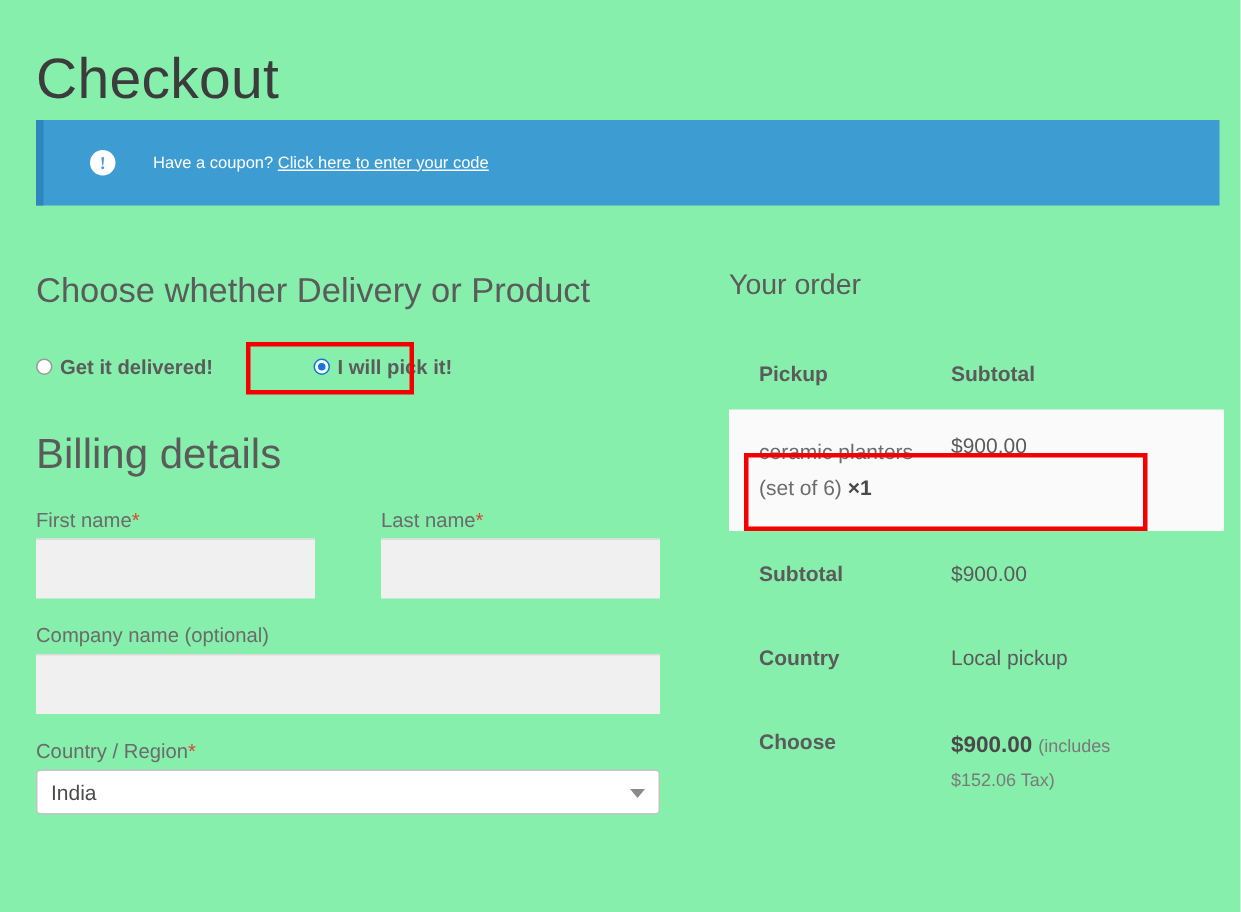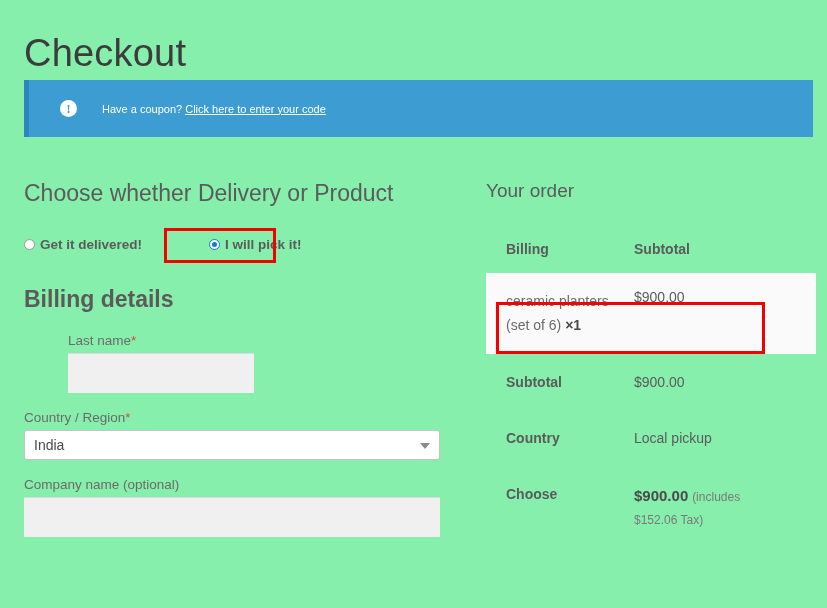"Billing" div.ocell { text: Billing -> Pickup }
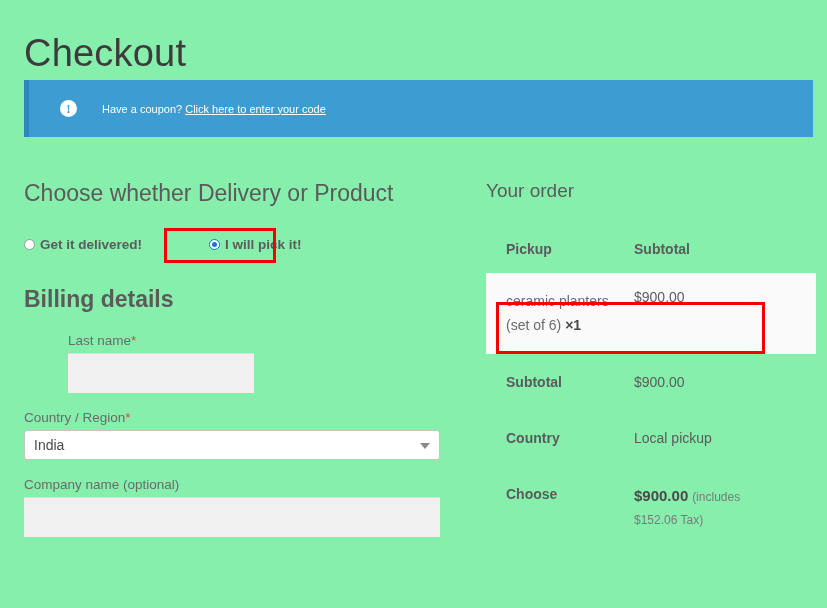"Billing details" .sub-heading { font-size: 23px -> 28px; font-weight: 700 -> 400 }
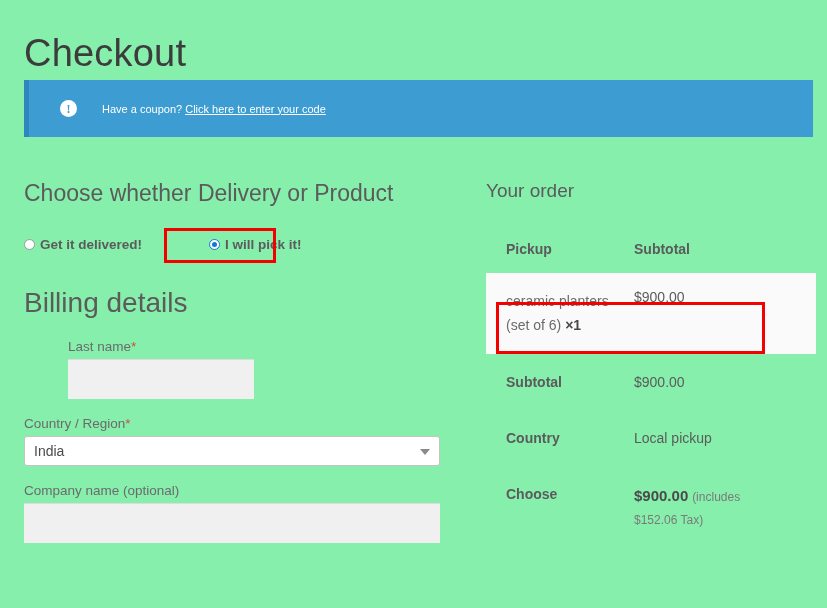"First name*" div.field { html: none -> <div> <label> <span>First name</span><span>*</span> </label> <input> </div> }
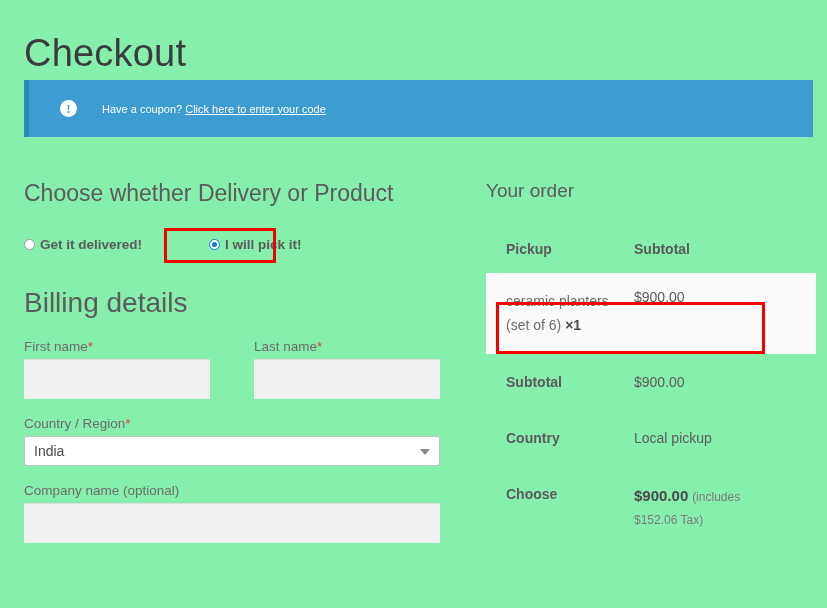"Country / Region*" div.field { order: before "Company name (optional)" -> after "Company name (optional)" }
